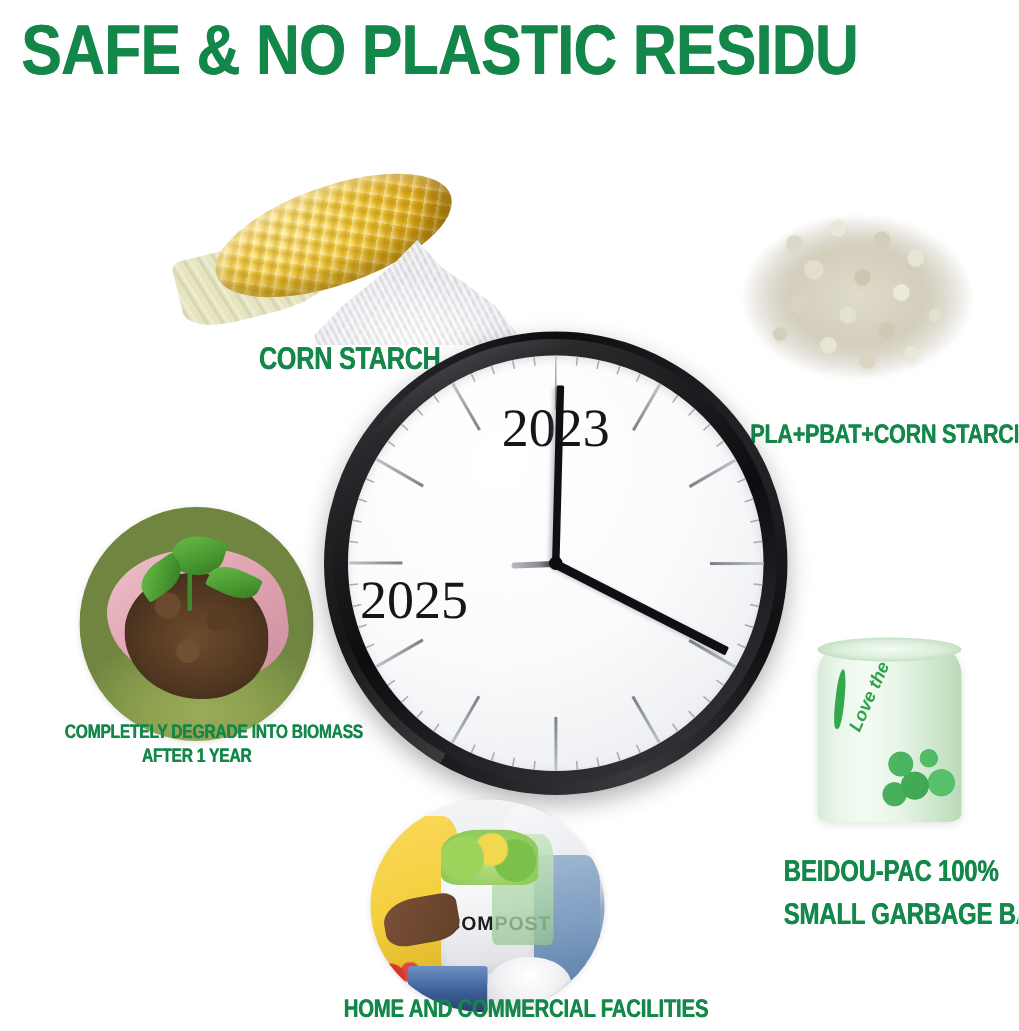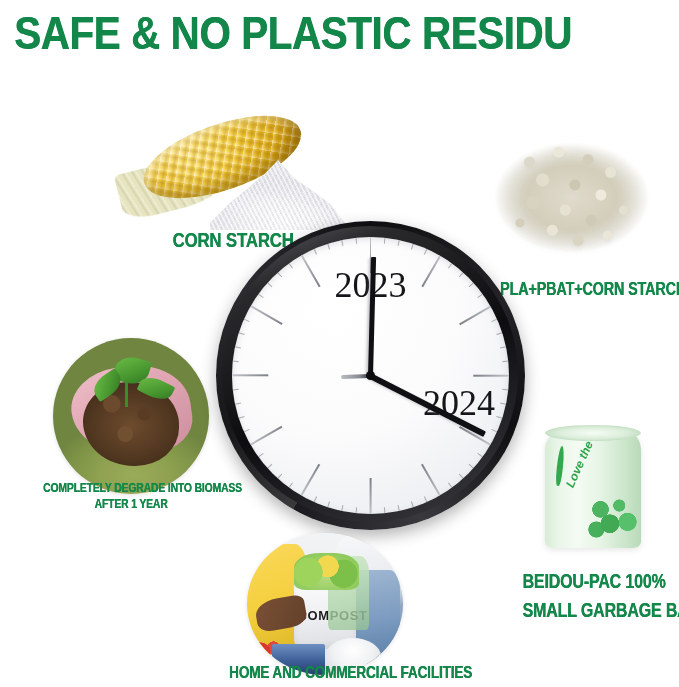"2025" div.year-label { html: none -> <div>2025</div> }
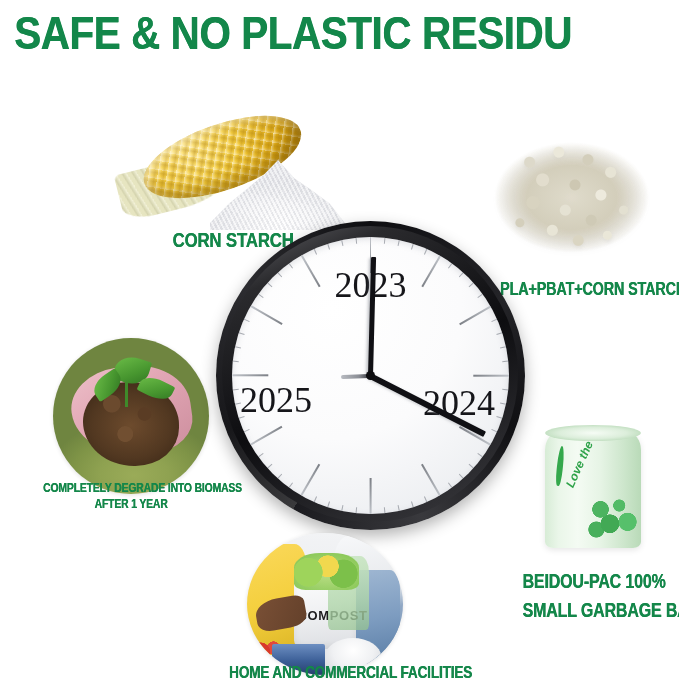"2024" div.year-label { html: <div>2024</div> -> none }
